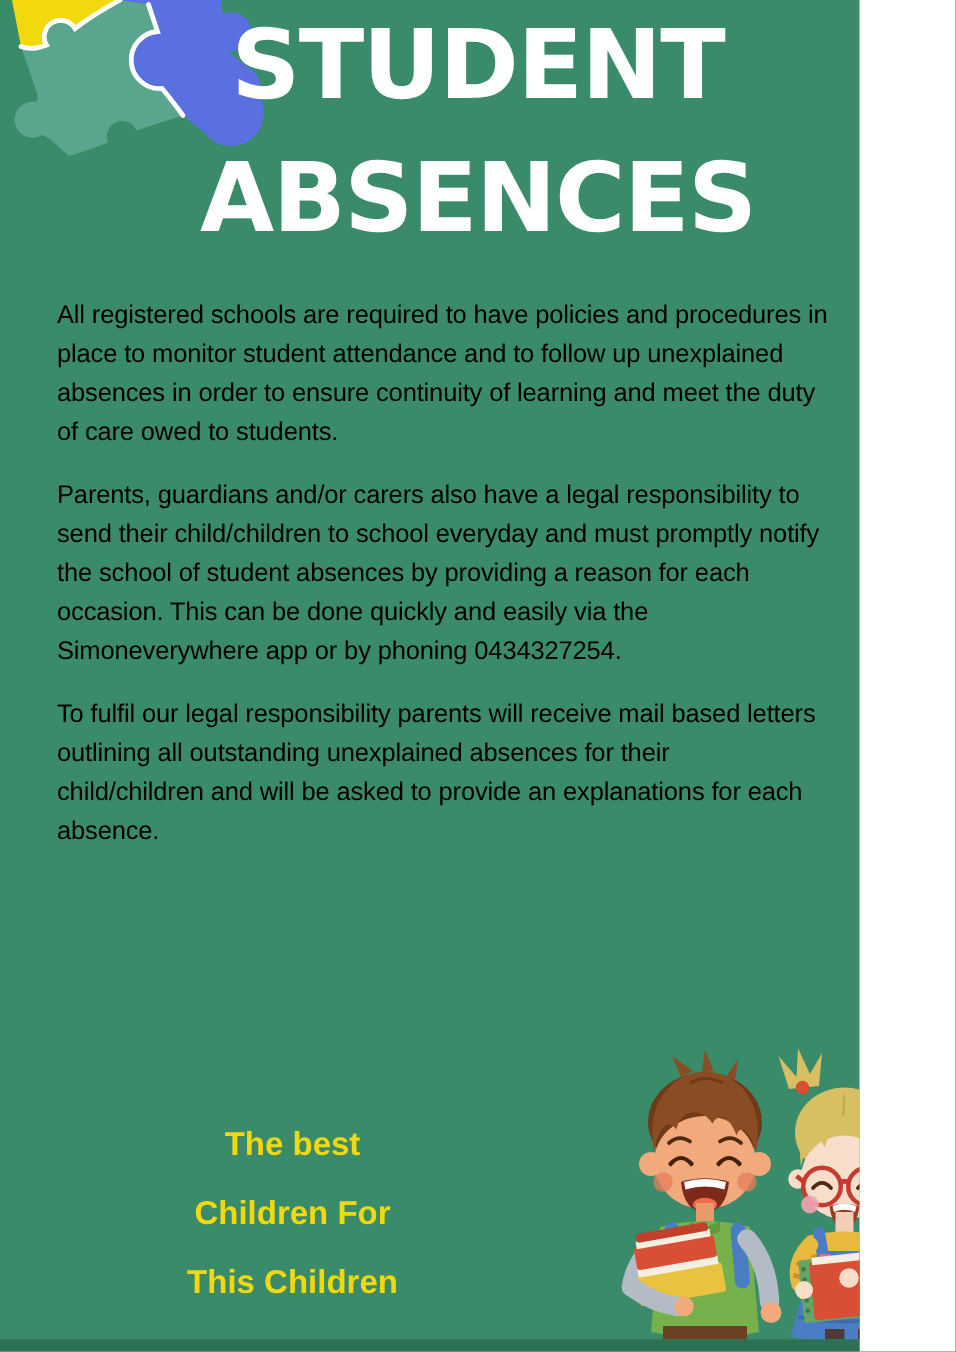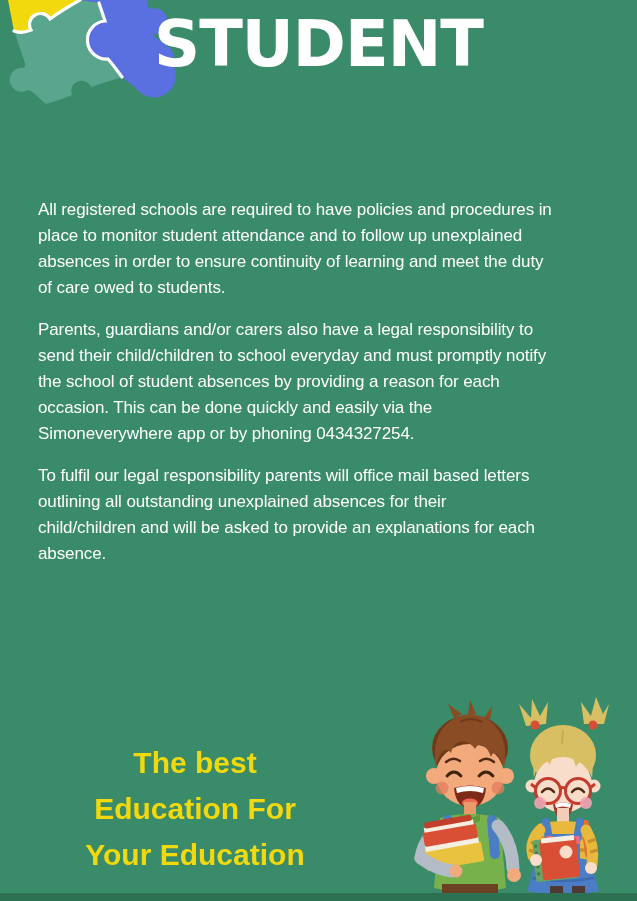"STUDENT" .poster { width: 637px -> 573px }
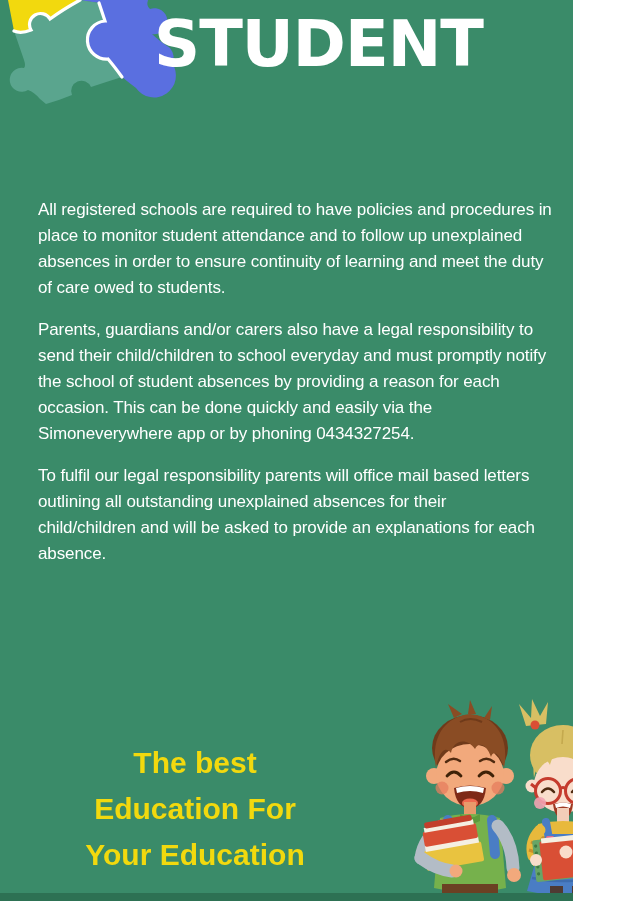"ABSENCES" span { html: none -> <span>ABSENCES</span> }
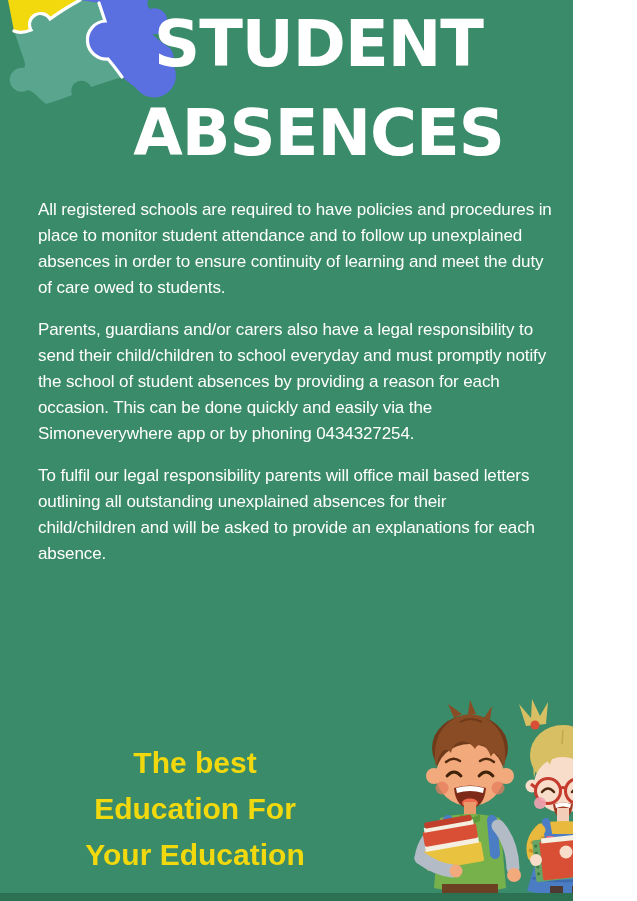"All registered schools are required" .body-text { color: #ffffff -> #000000 }
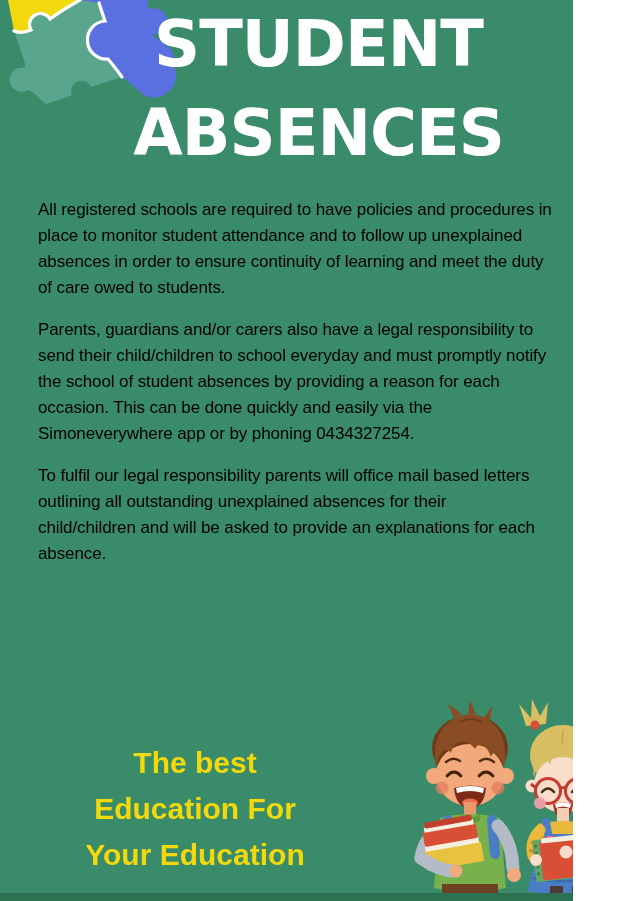"To fulfil our legal responsibility" p { text: office -> receive }
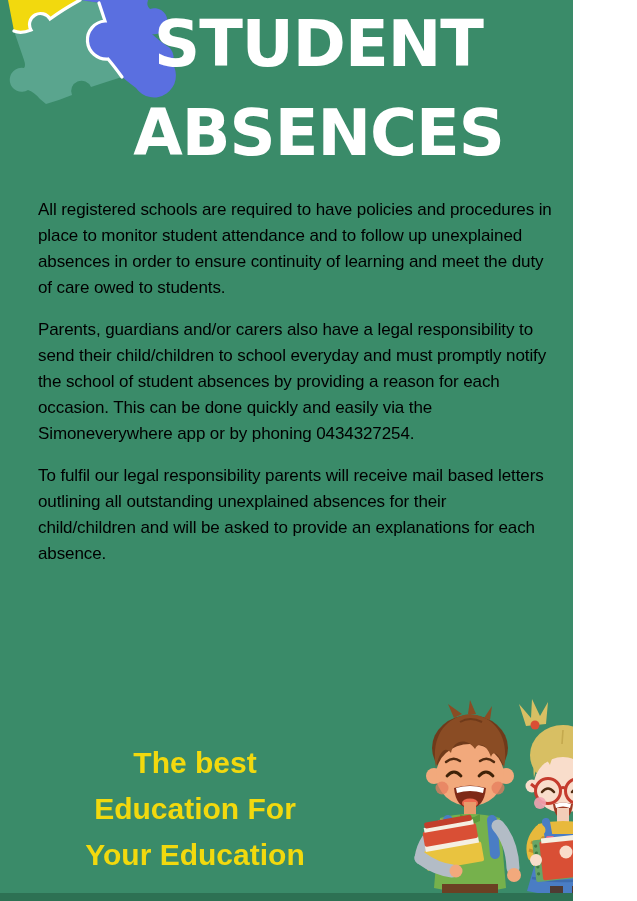"The best" .tagline { font-size: 30px -> 22px }
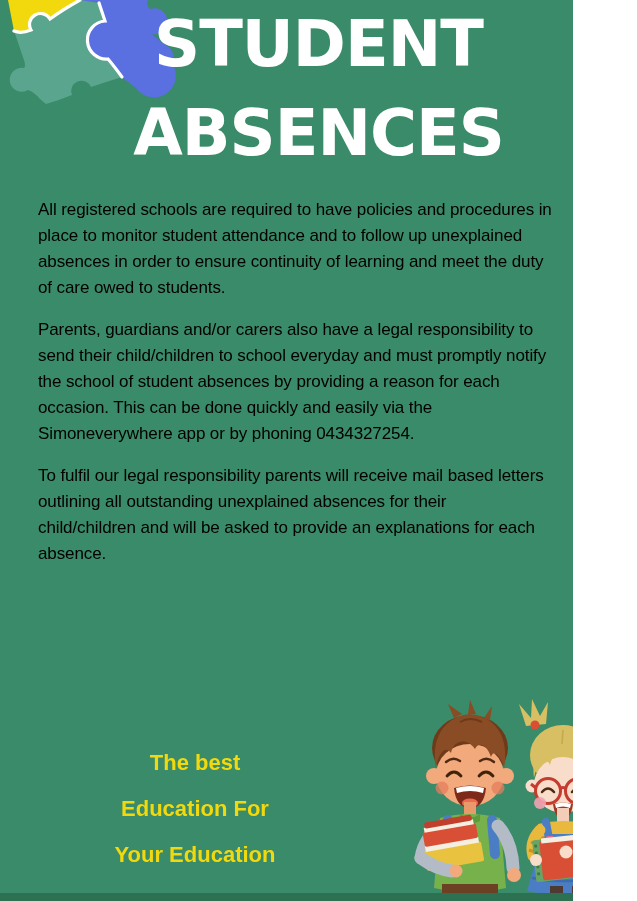"Education For" span { text: Education -> Children }
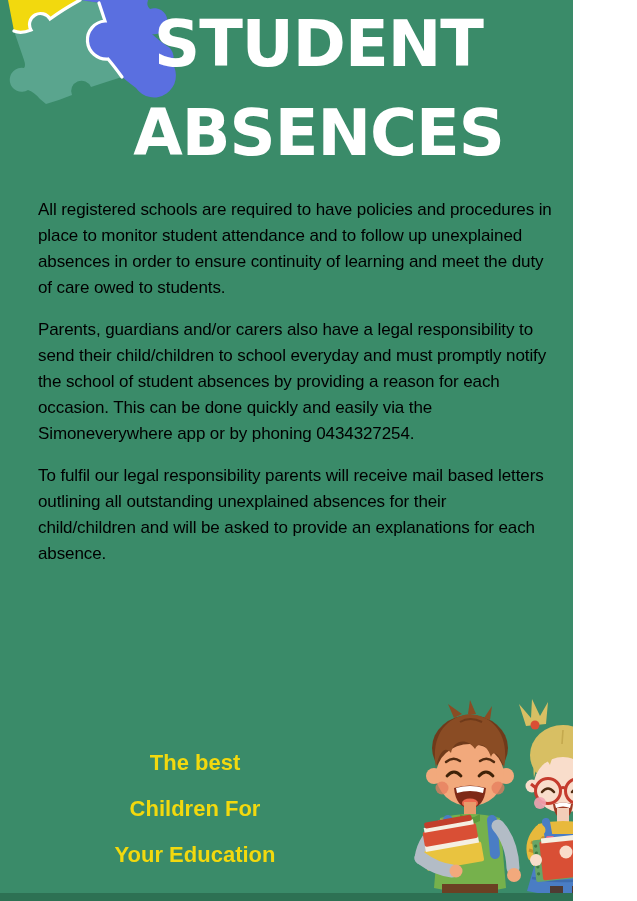"Your Education" span { text: Your Education -> This Children }
